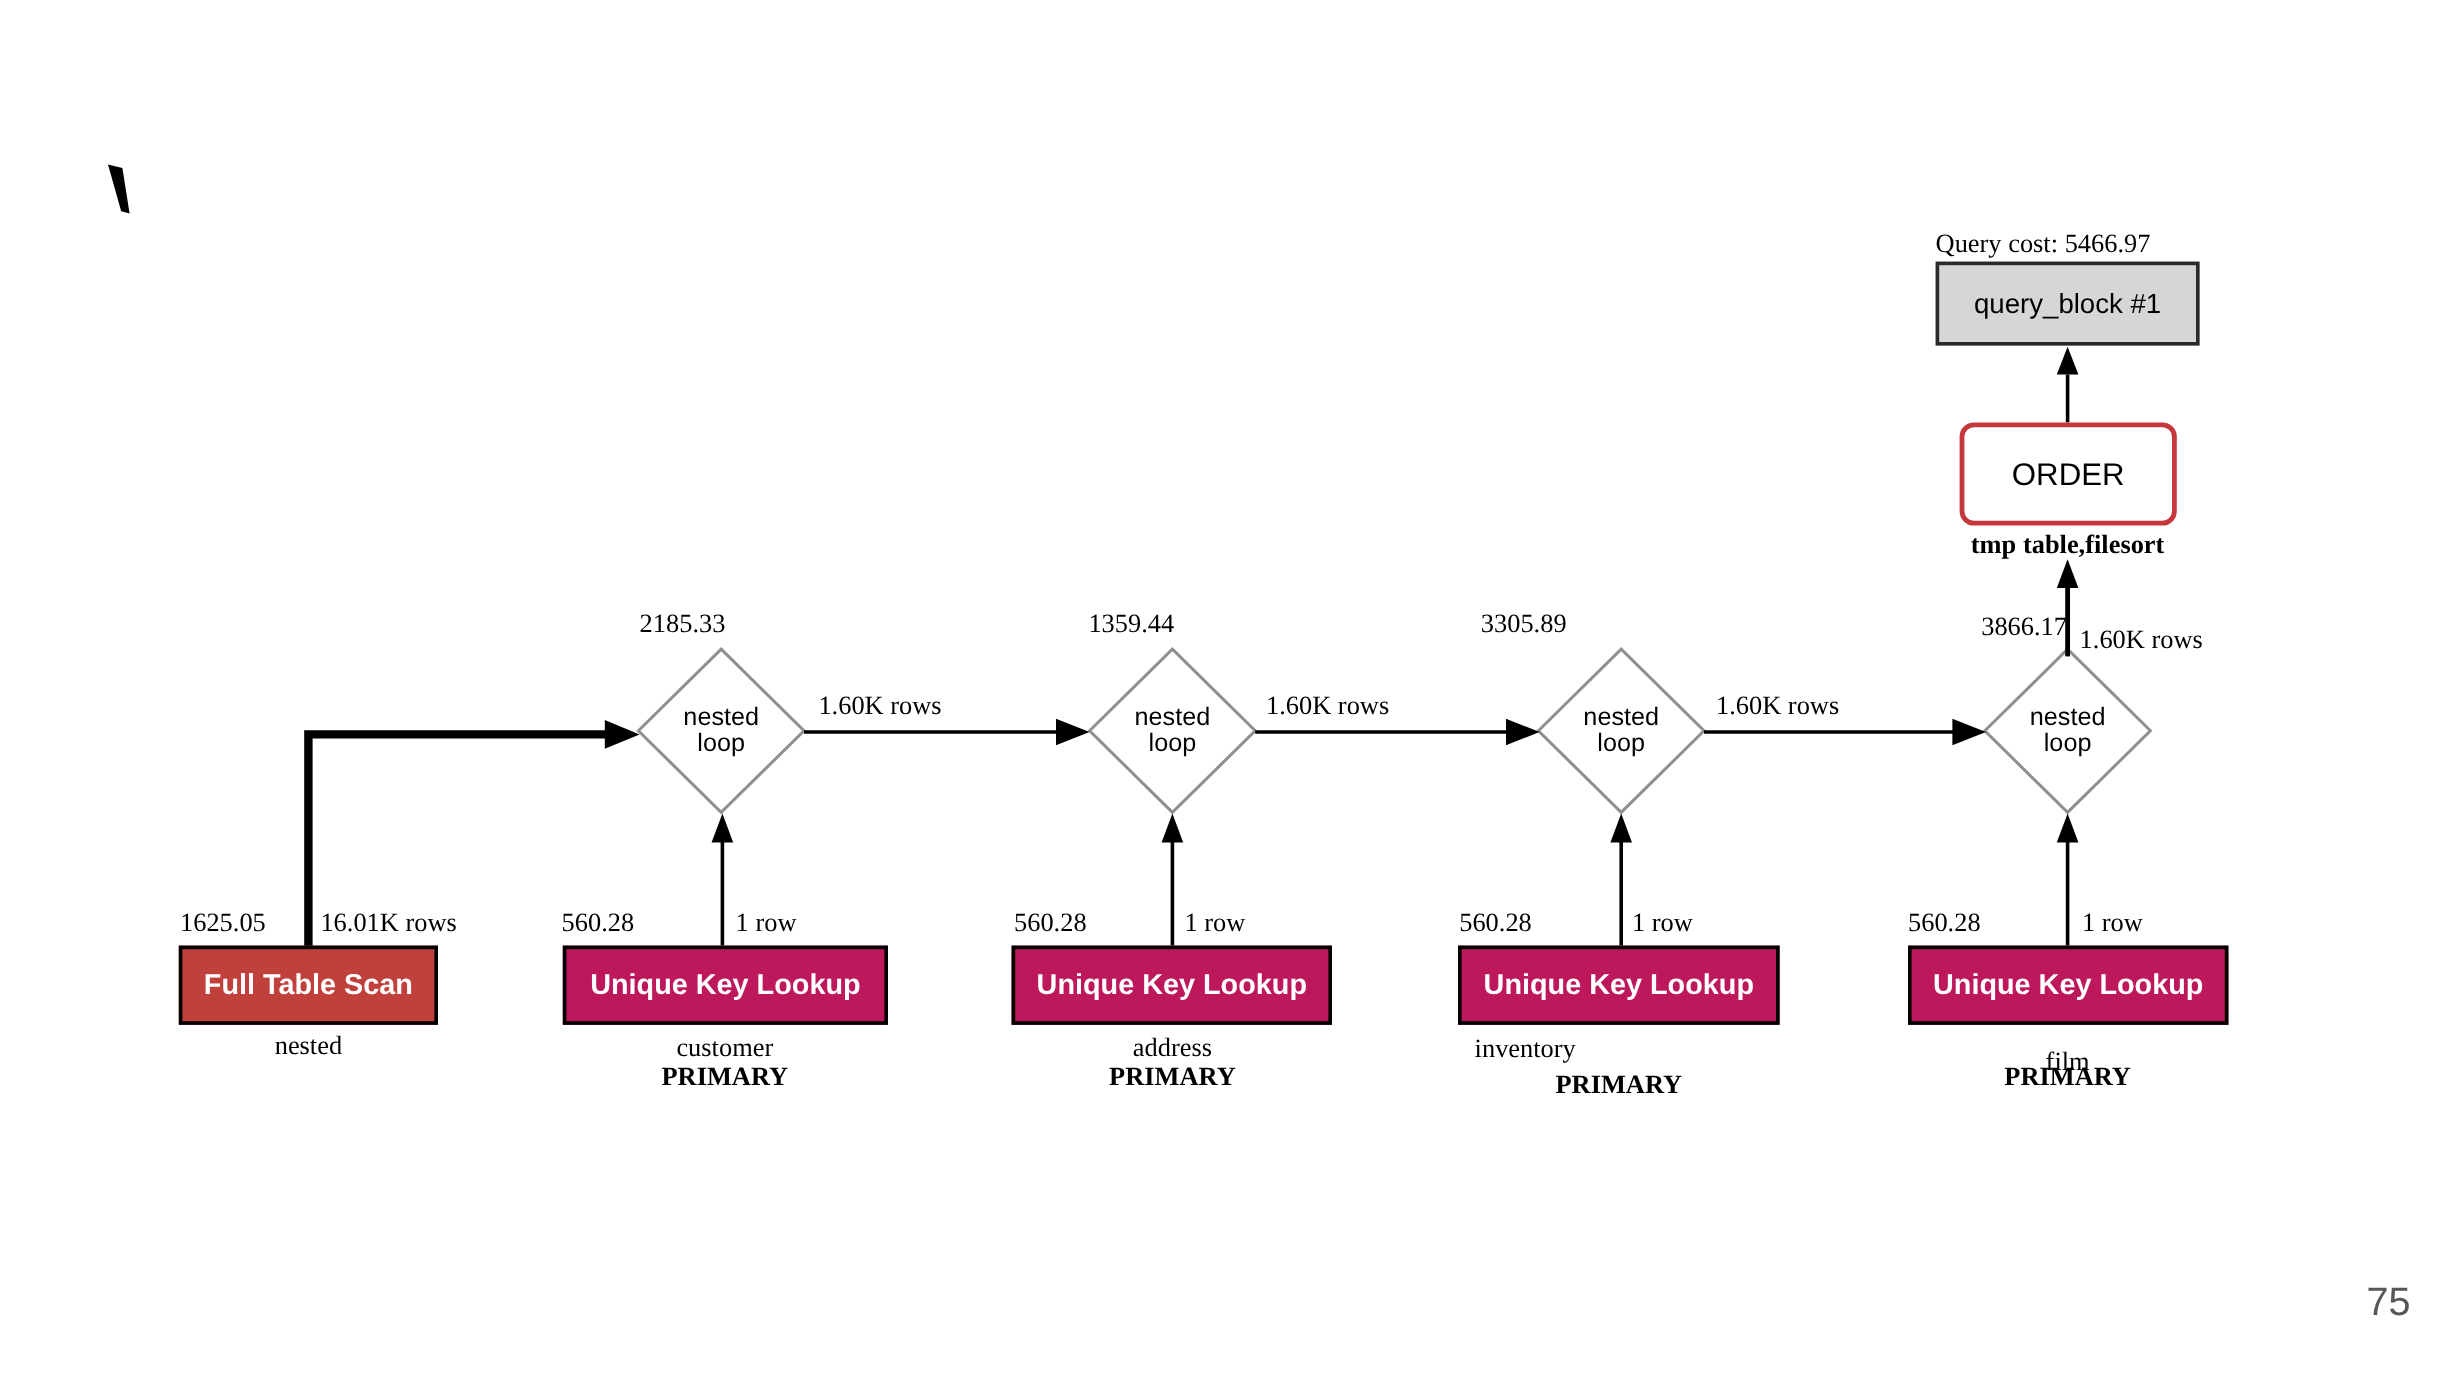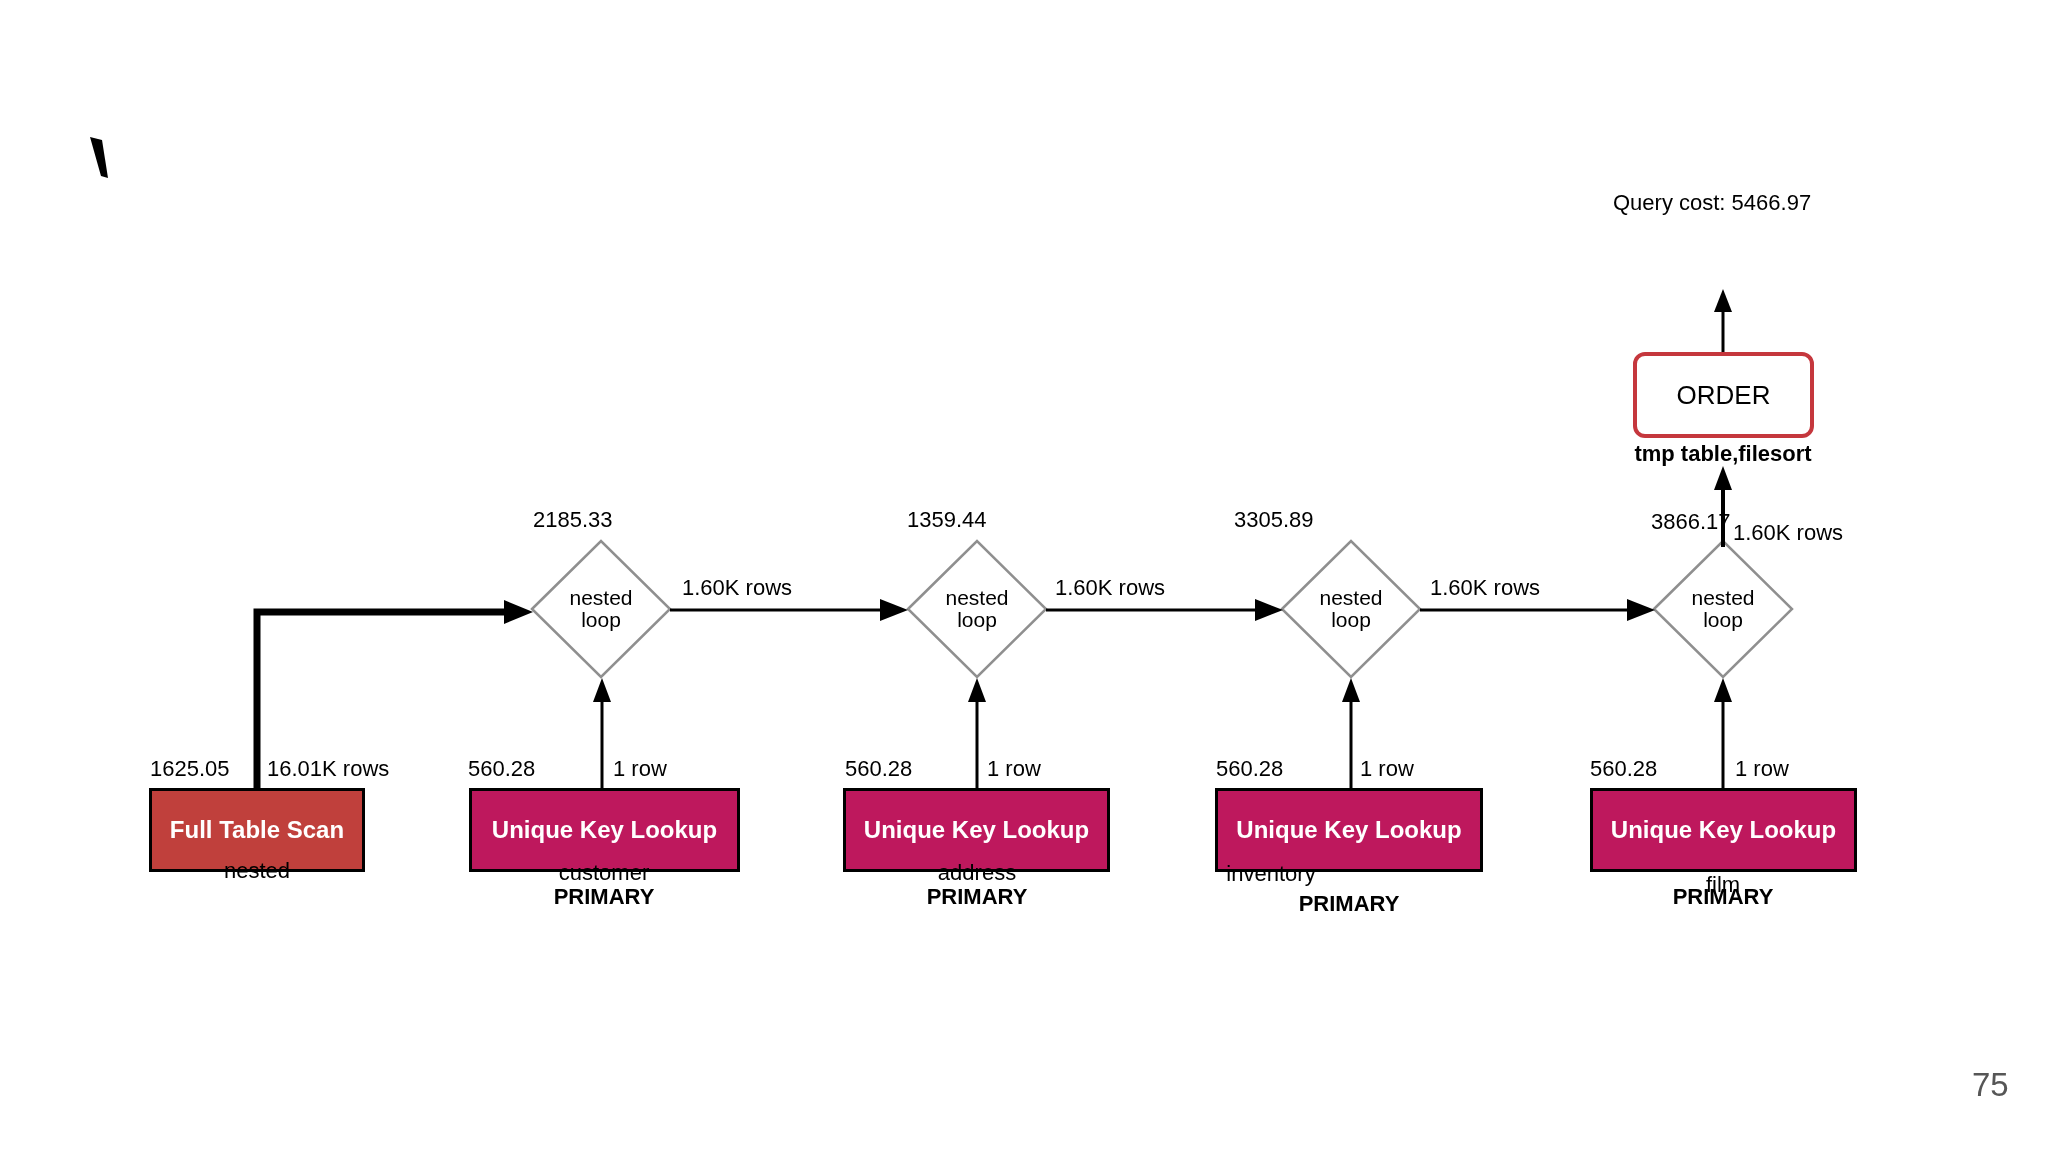"Query cost: 5466.97" .lbl { font-family: none -> Liberation Serif, serif }
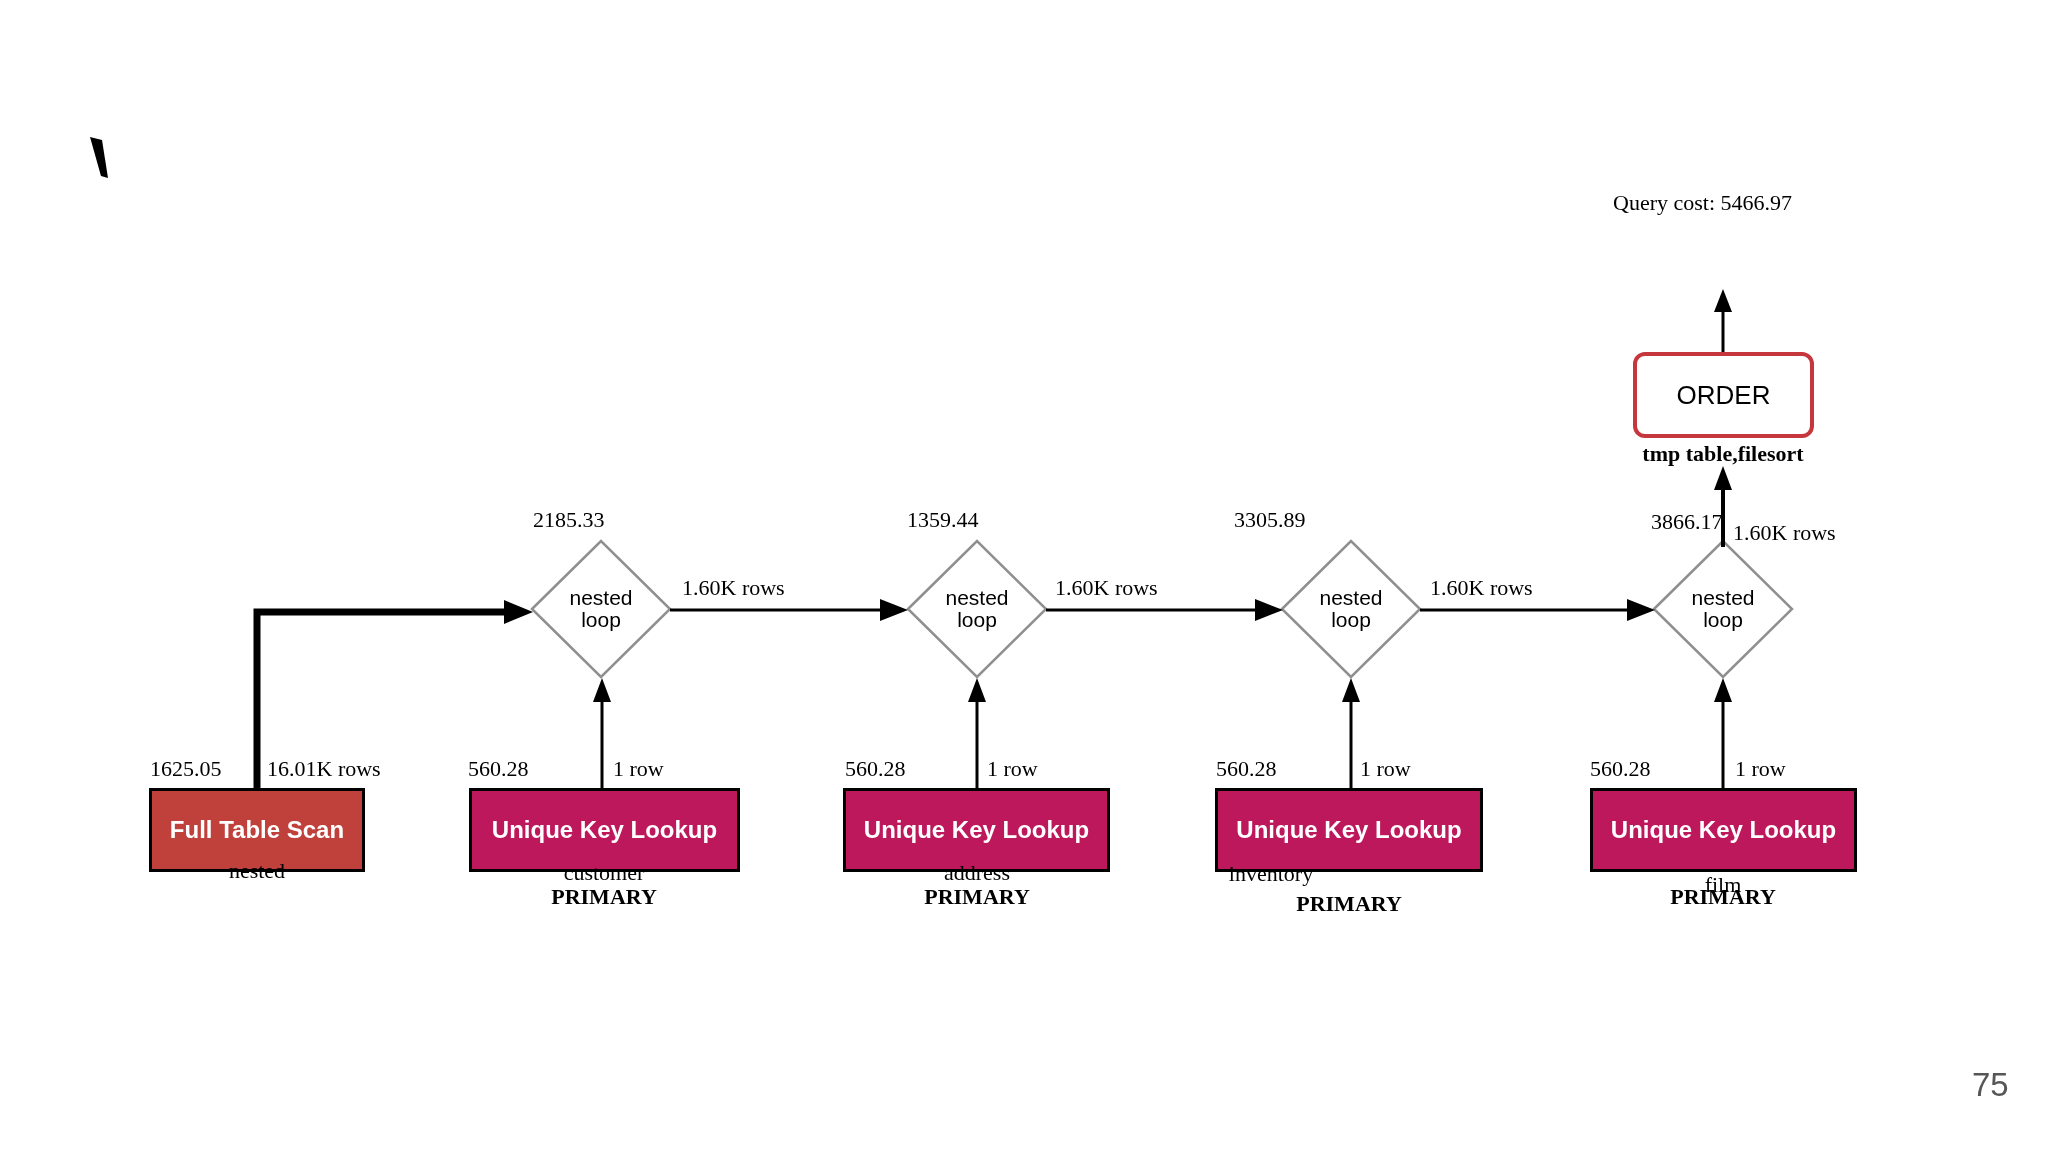"query_block #1" div.node { html: none -> <div>query_block #1</div> }
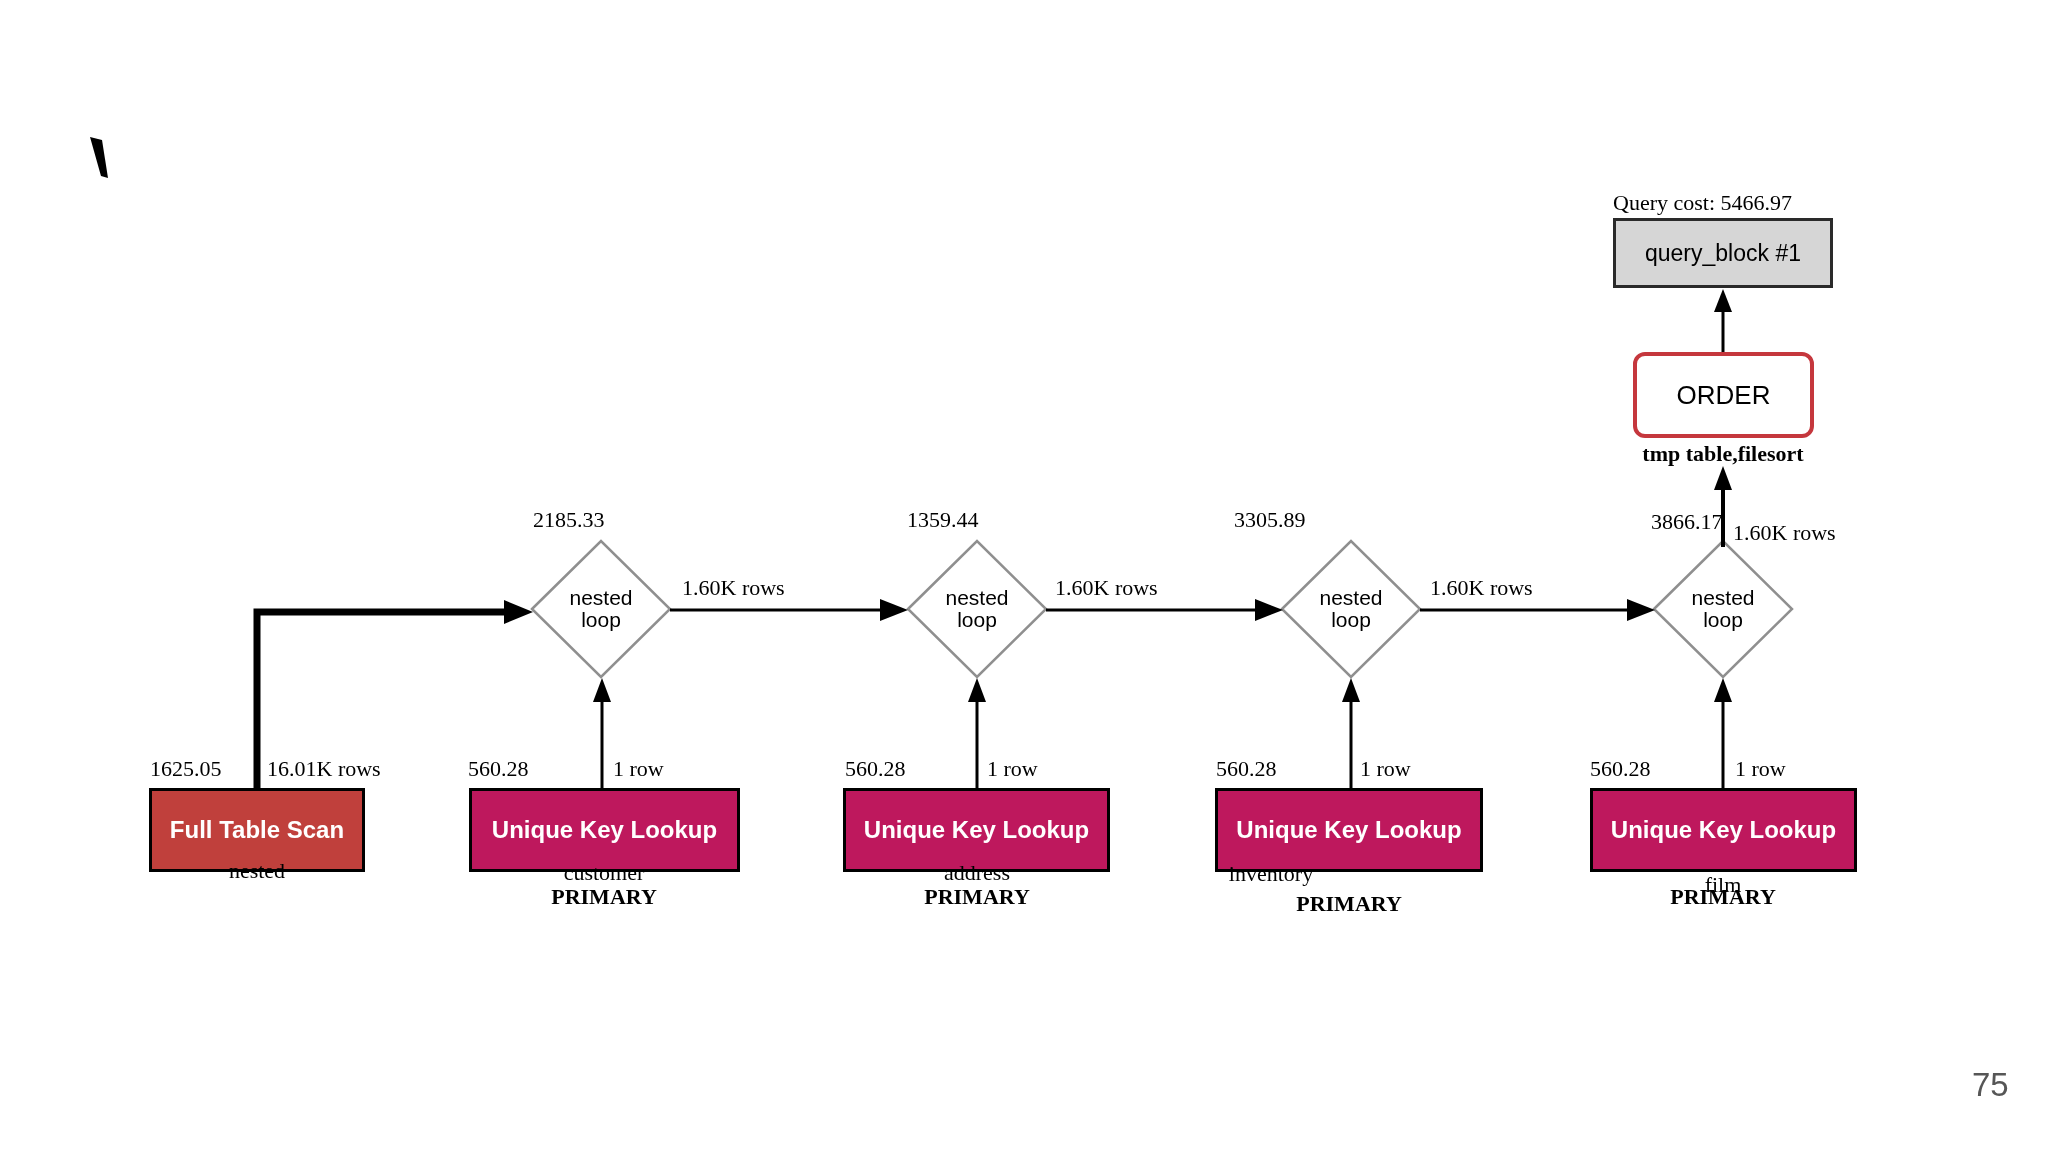"Full Table Scan" .scan-box { height: 84px -> 66px }
